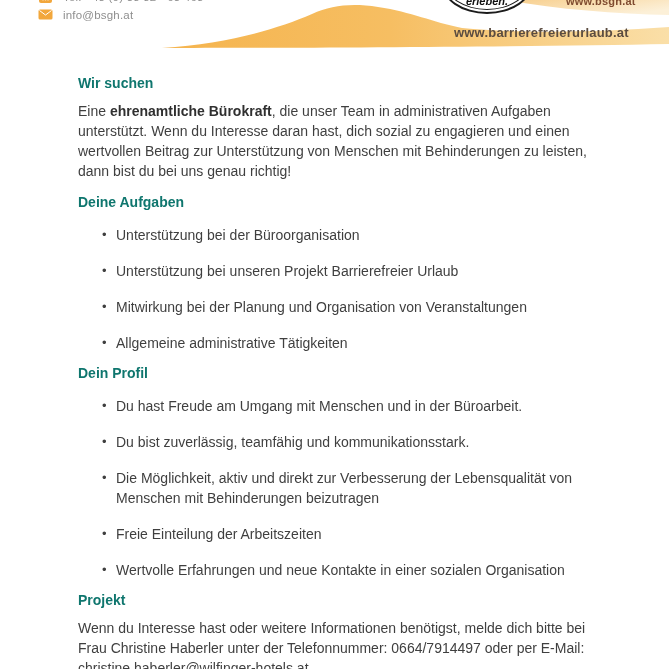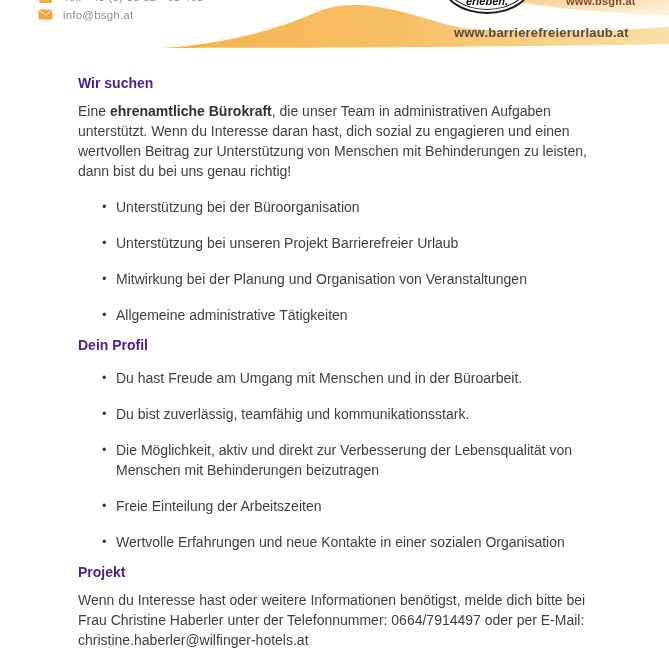"Wir suchen" .content h2 { color: #4c1d95 -> #0f766e }
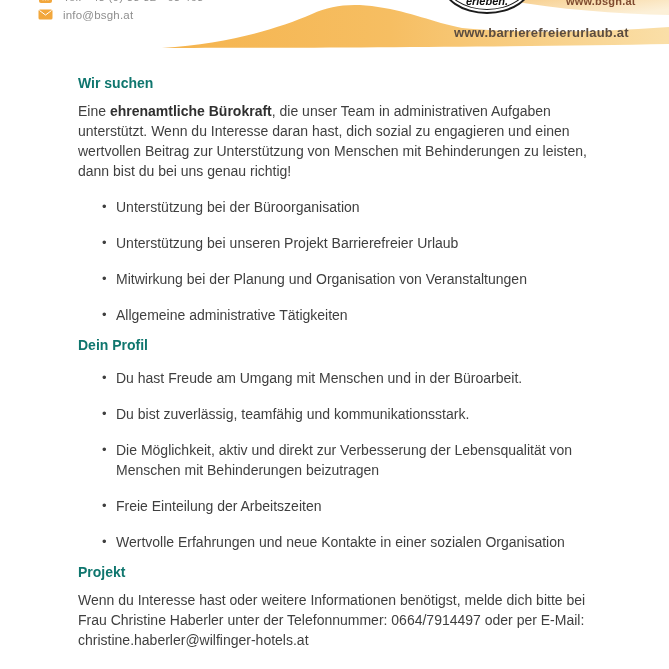"Deine Aufgaben" h2 { html: none -> <h2>Deine Aufgaben</h2> }
